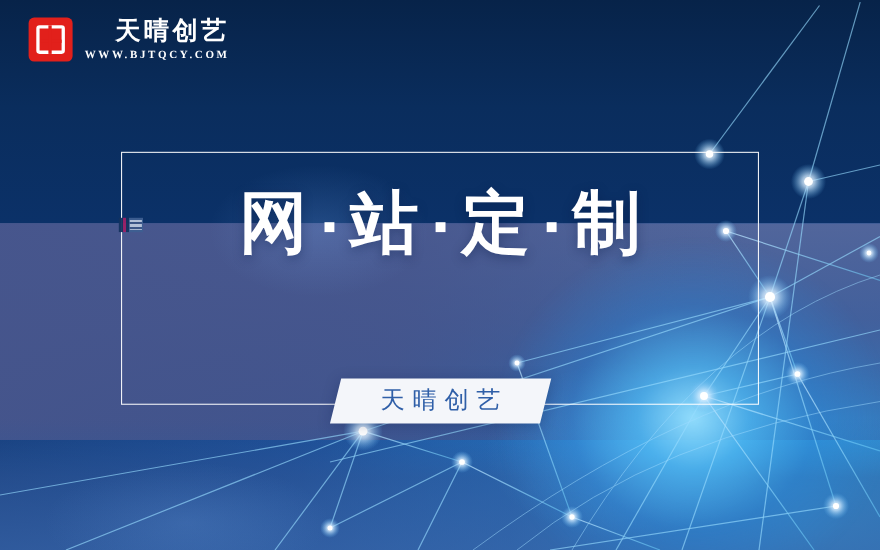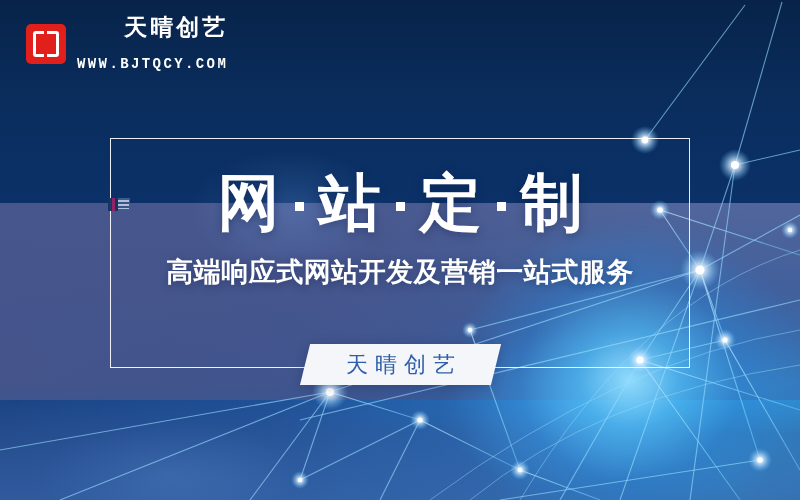"WWW.BJTQCY.COM" .logo-en { font-family: Liberation Mono, monospace -> Liberation Serif, serif; font-size: 14px -> 10px; margin-top: 18px -> 6px }
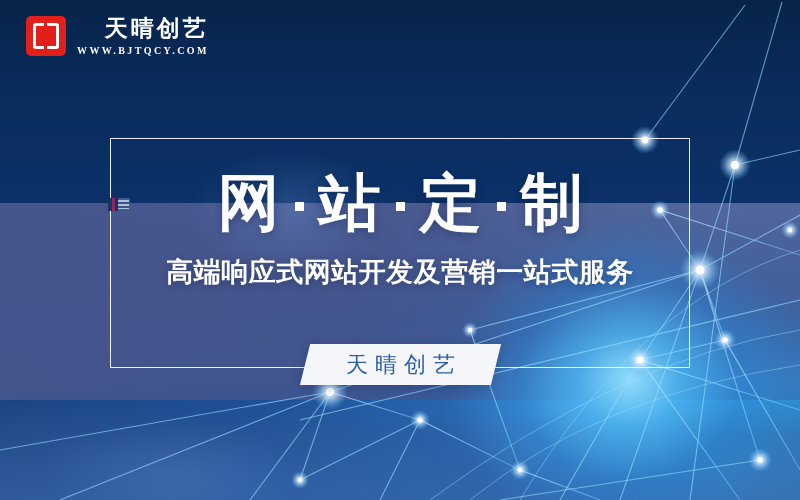"高端响应式网站开发及营销一站式服务" div.subtitle { html: <div>高端响应式网站开发及营销一站式服务</div> -> none }
